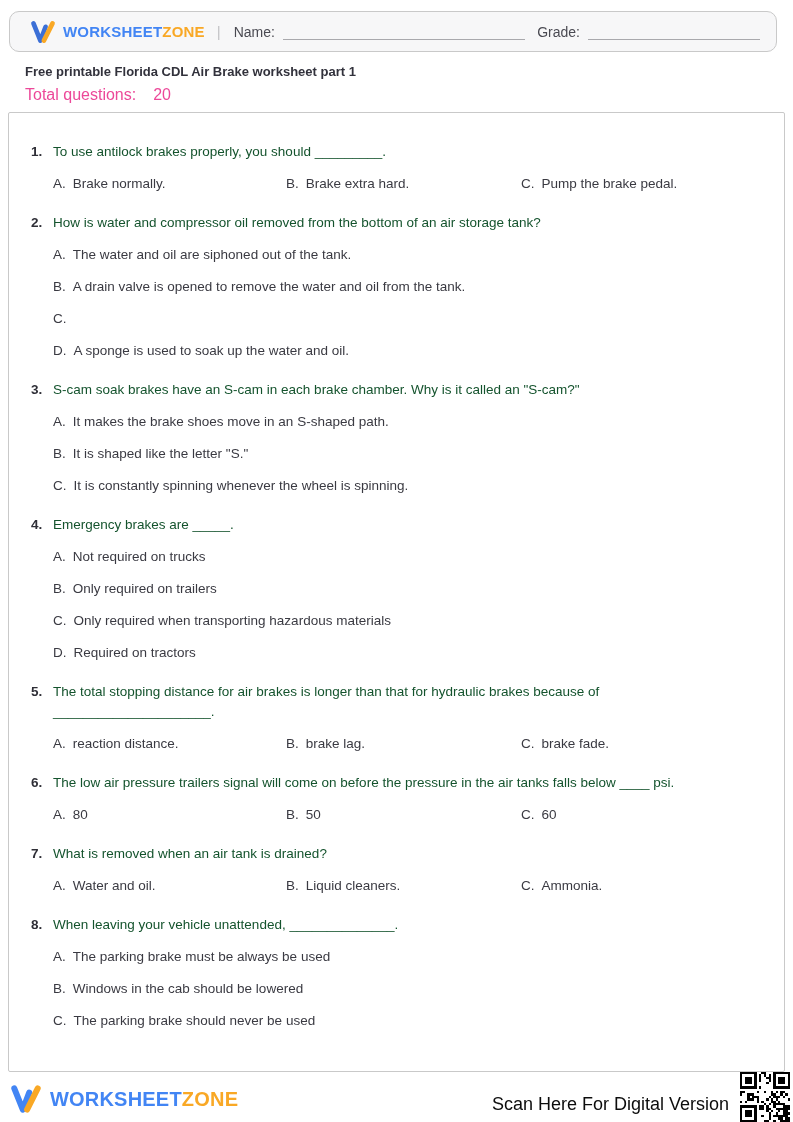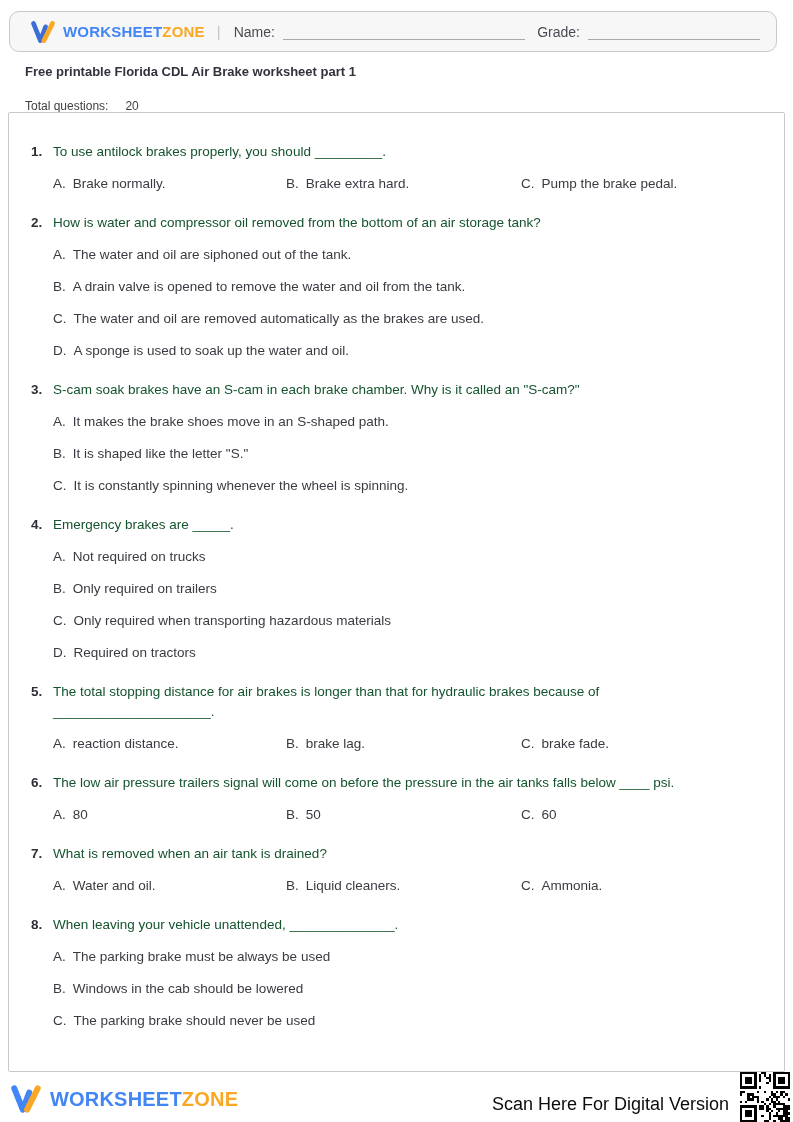"Total questions: 20" .ws-total { color: #404040 -> #ec4899; font-size: 12px -> 16px; margin-top: 20px -> 7px }
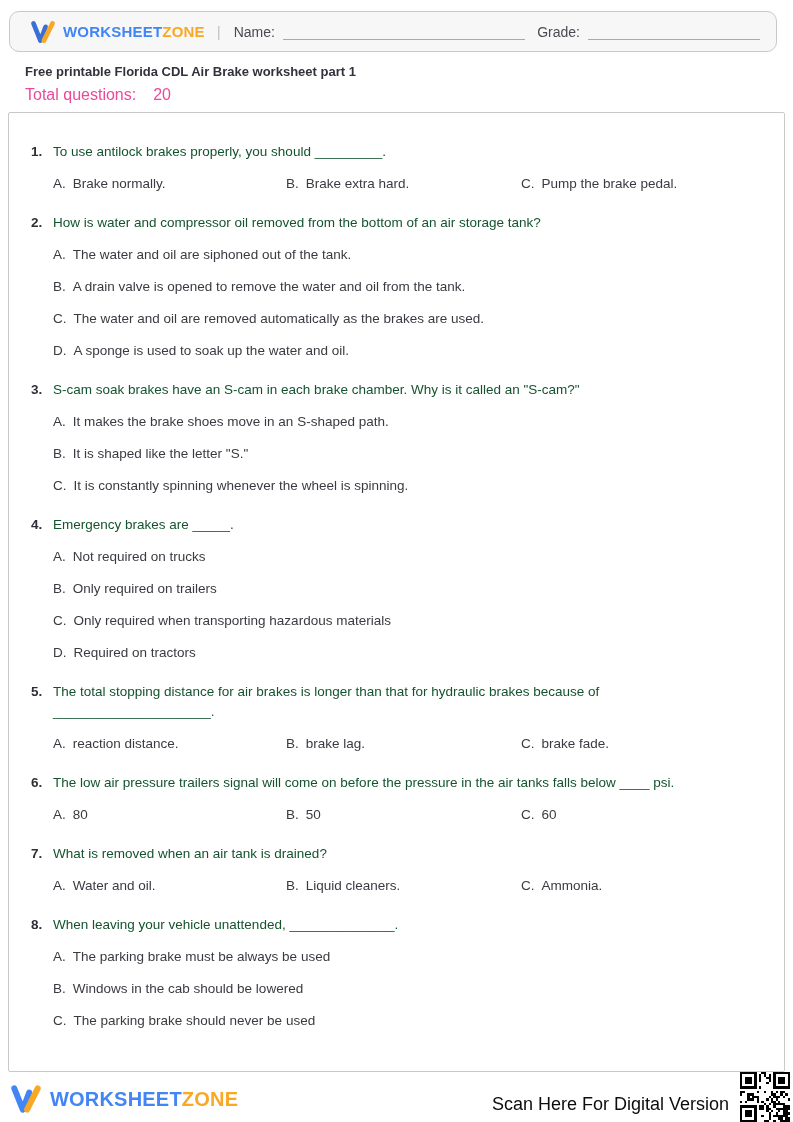"The water and oil are removed" span { html: <span>The water and oil are removed automatically as the brakes are used.</span> -> none }
